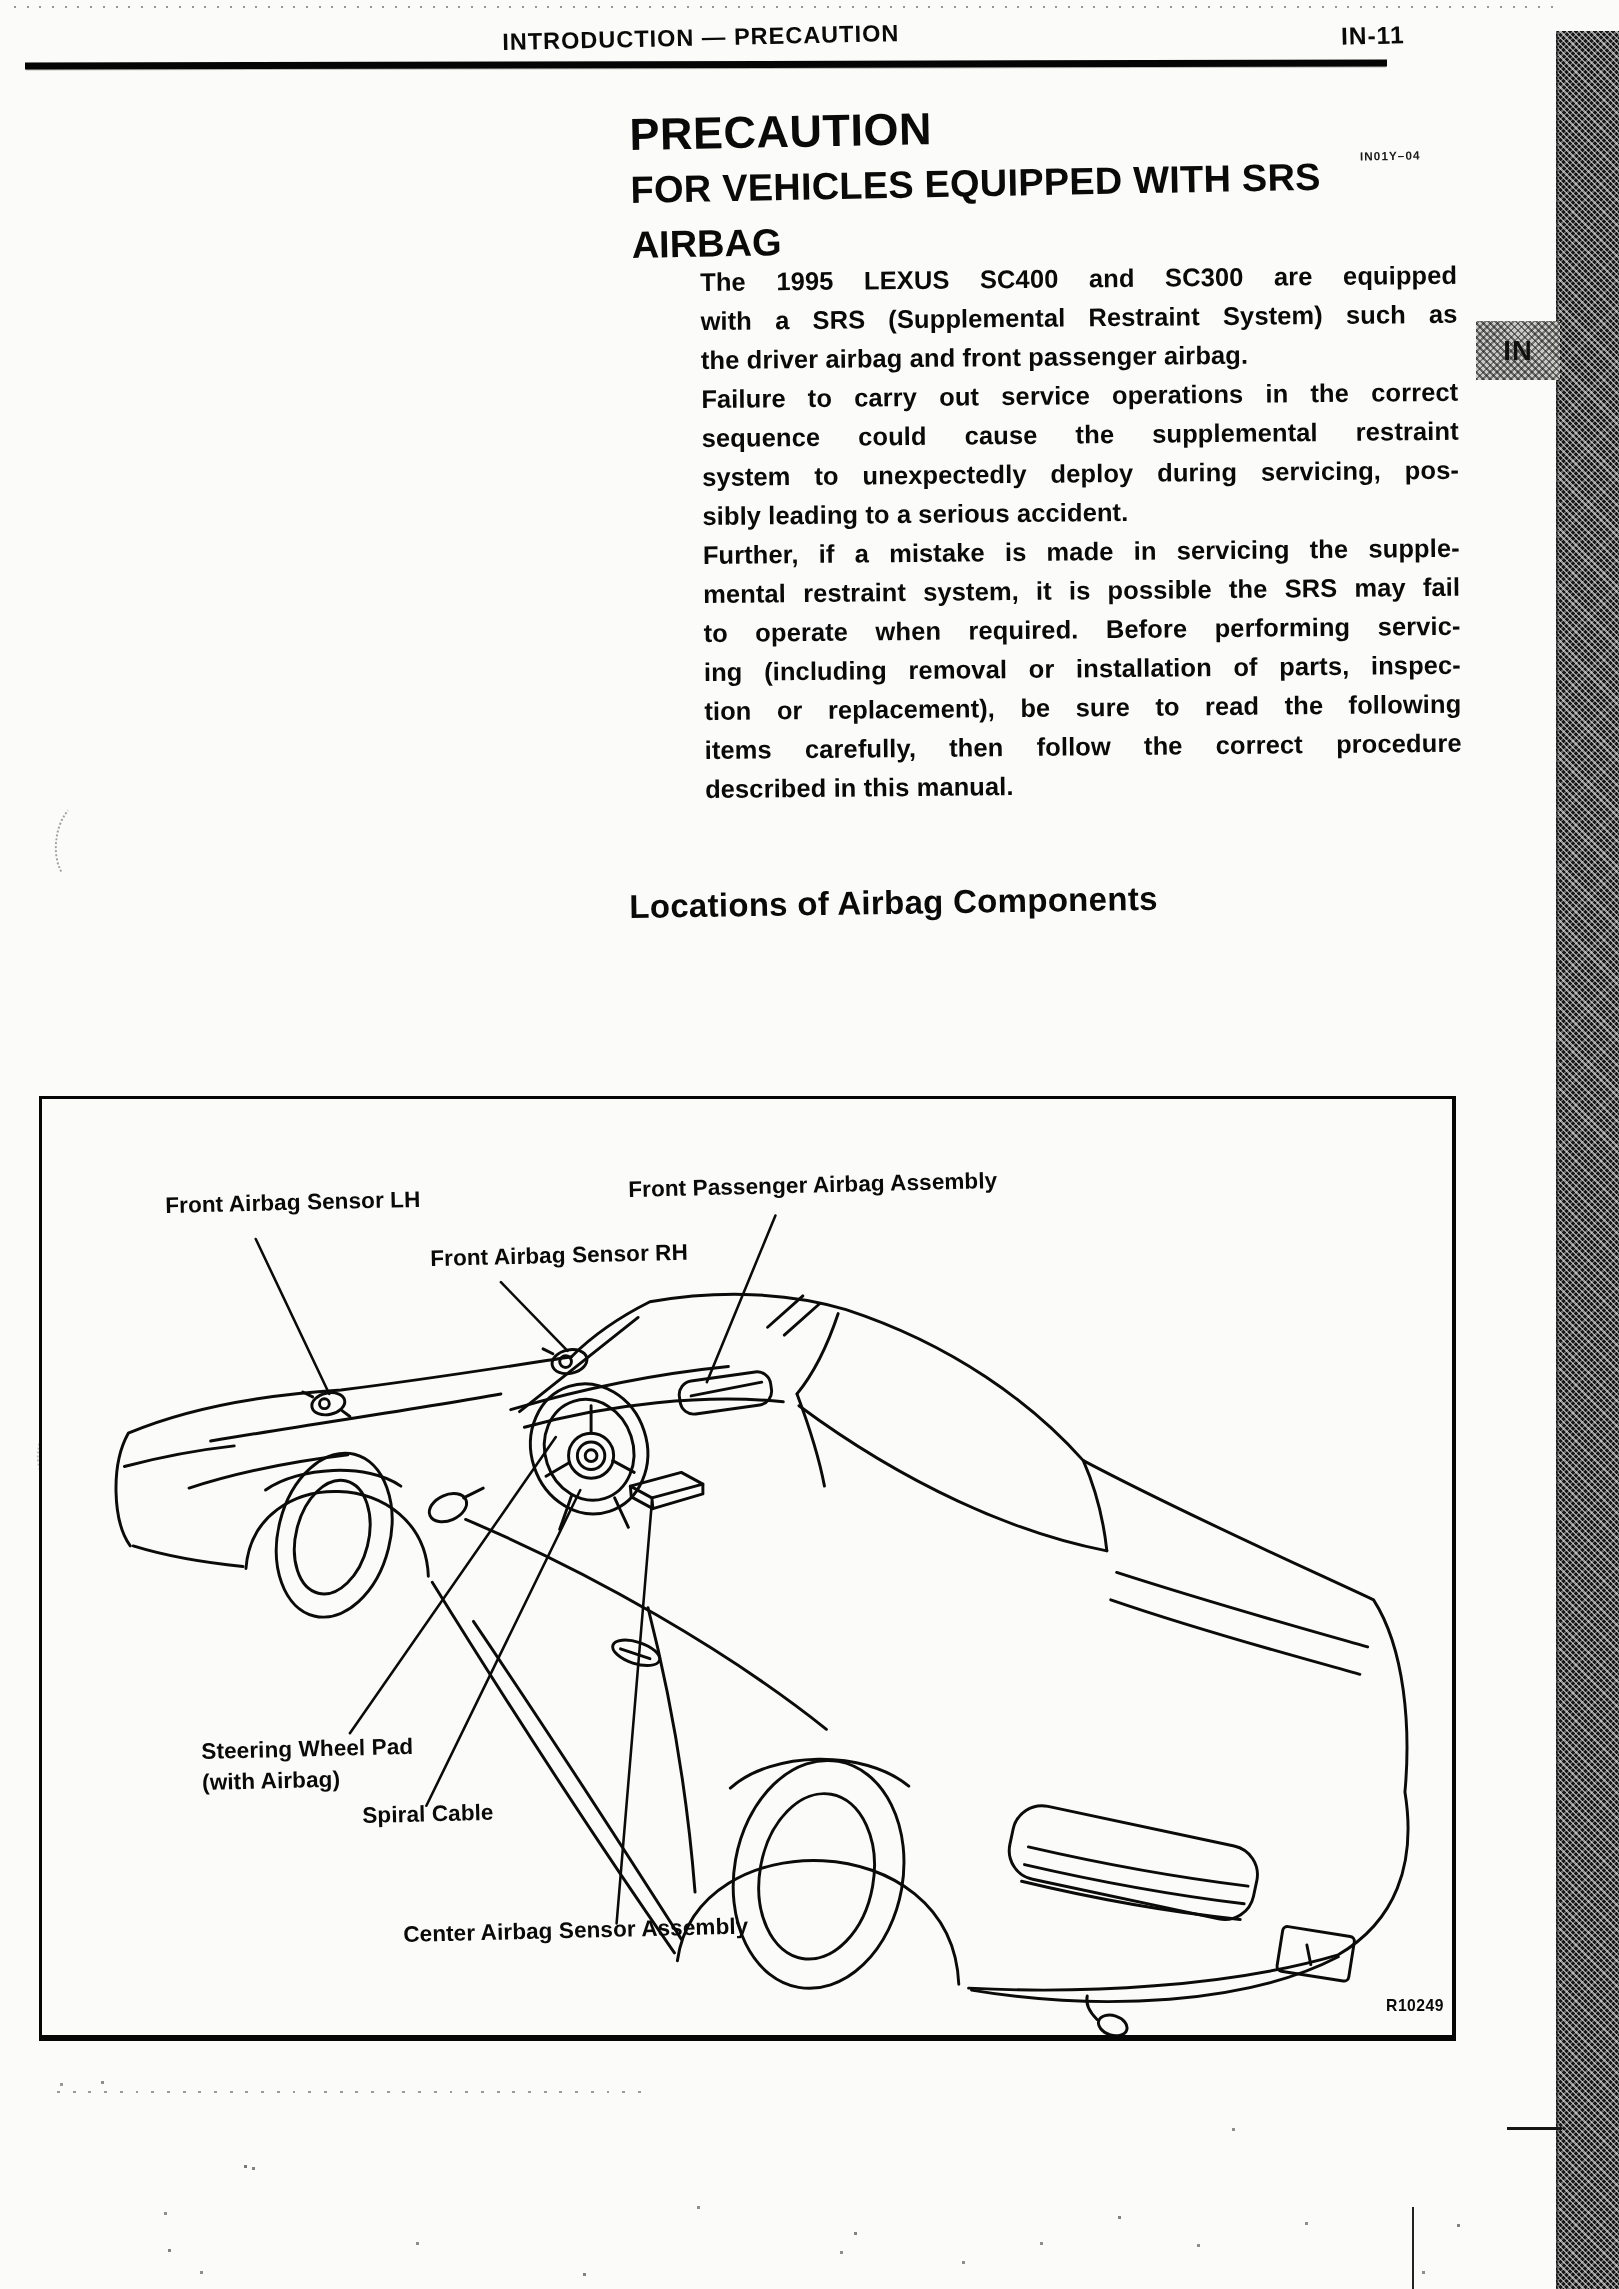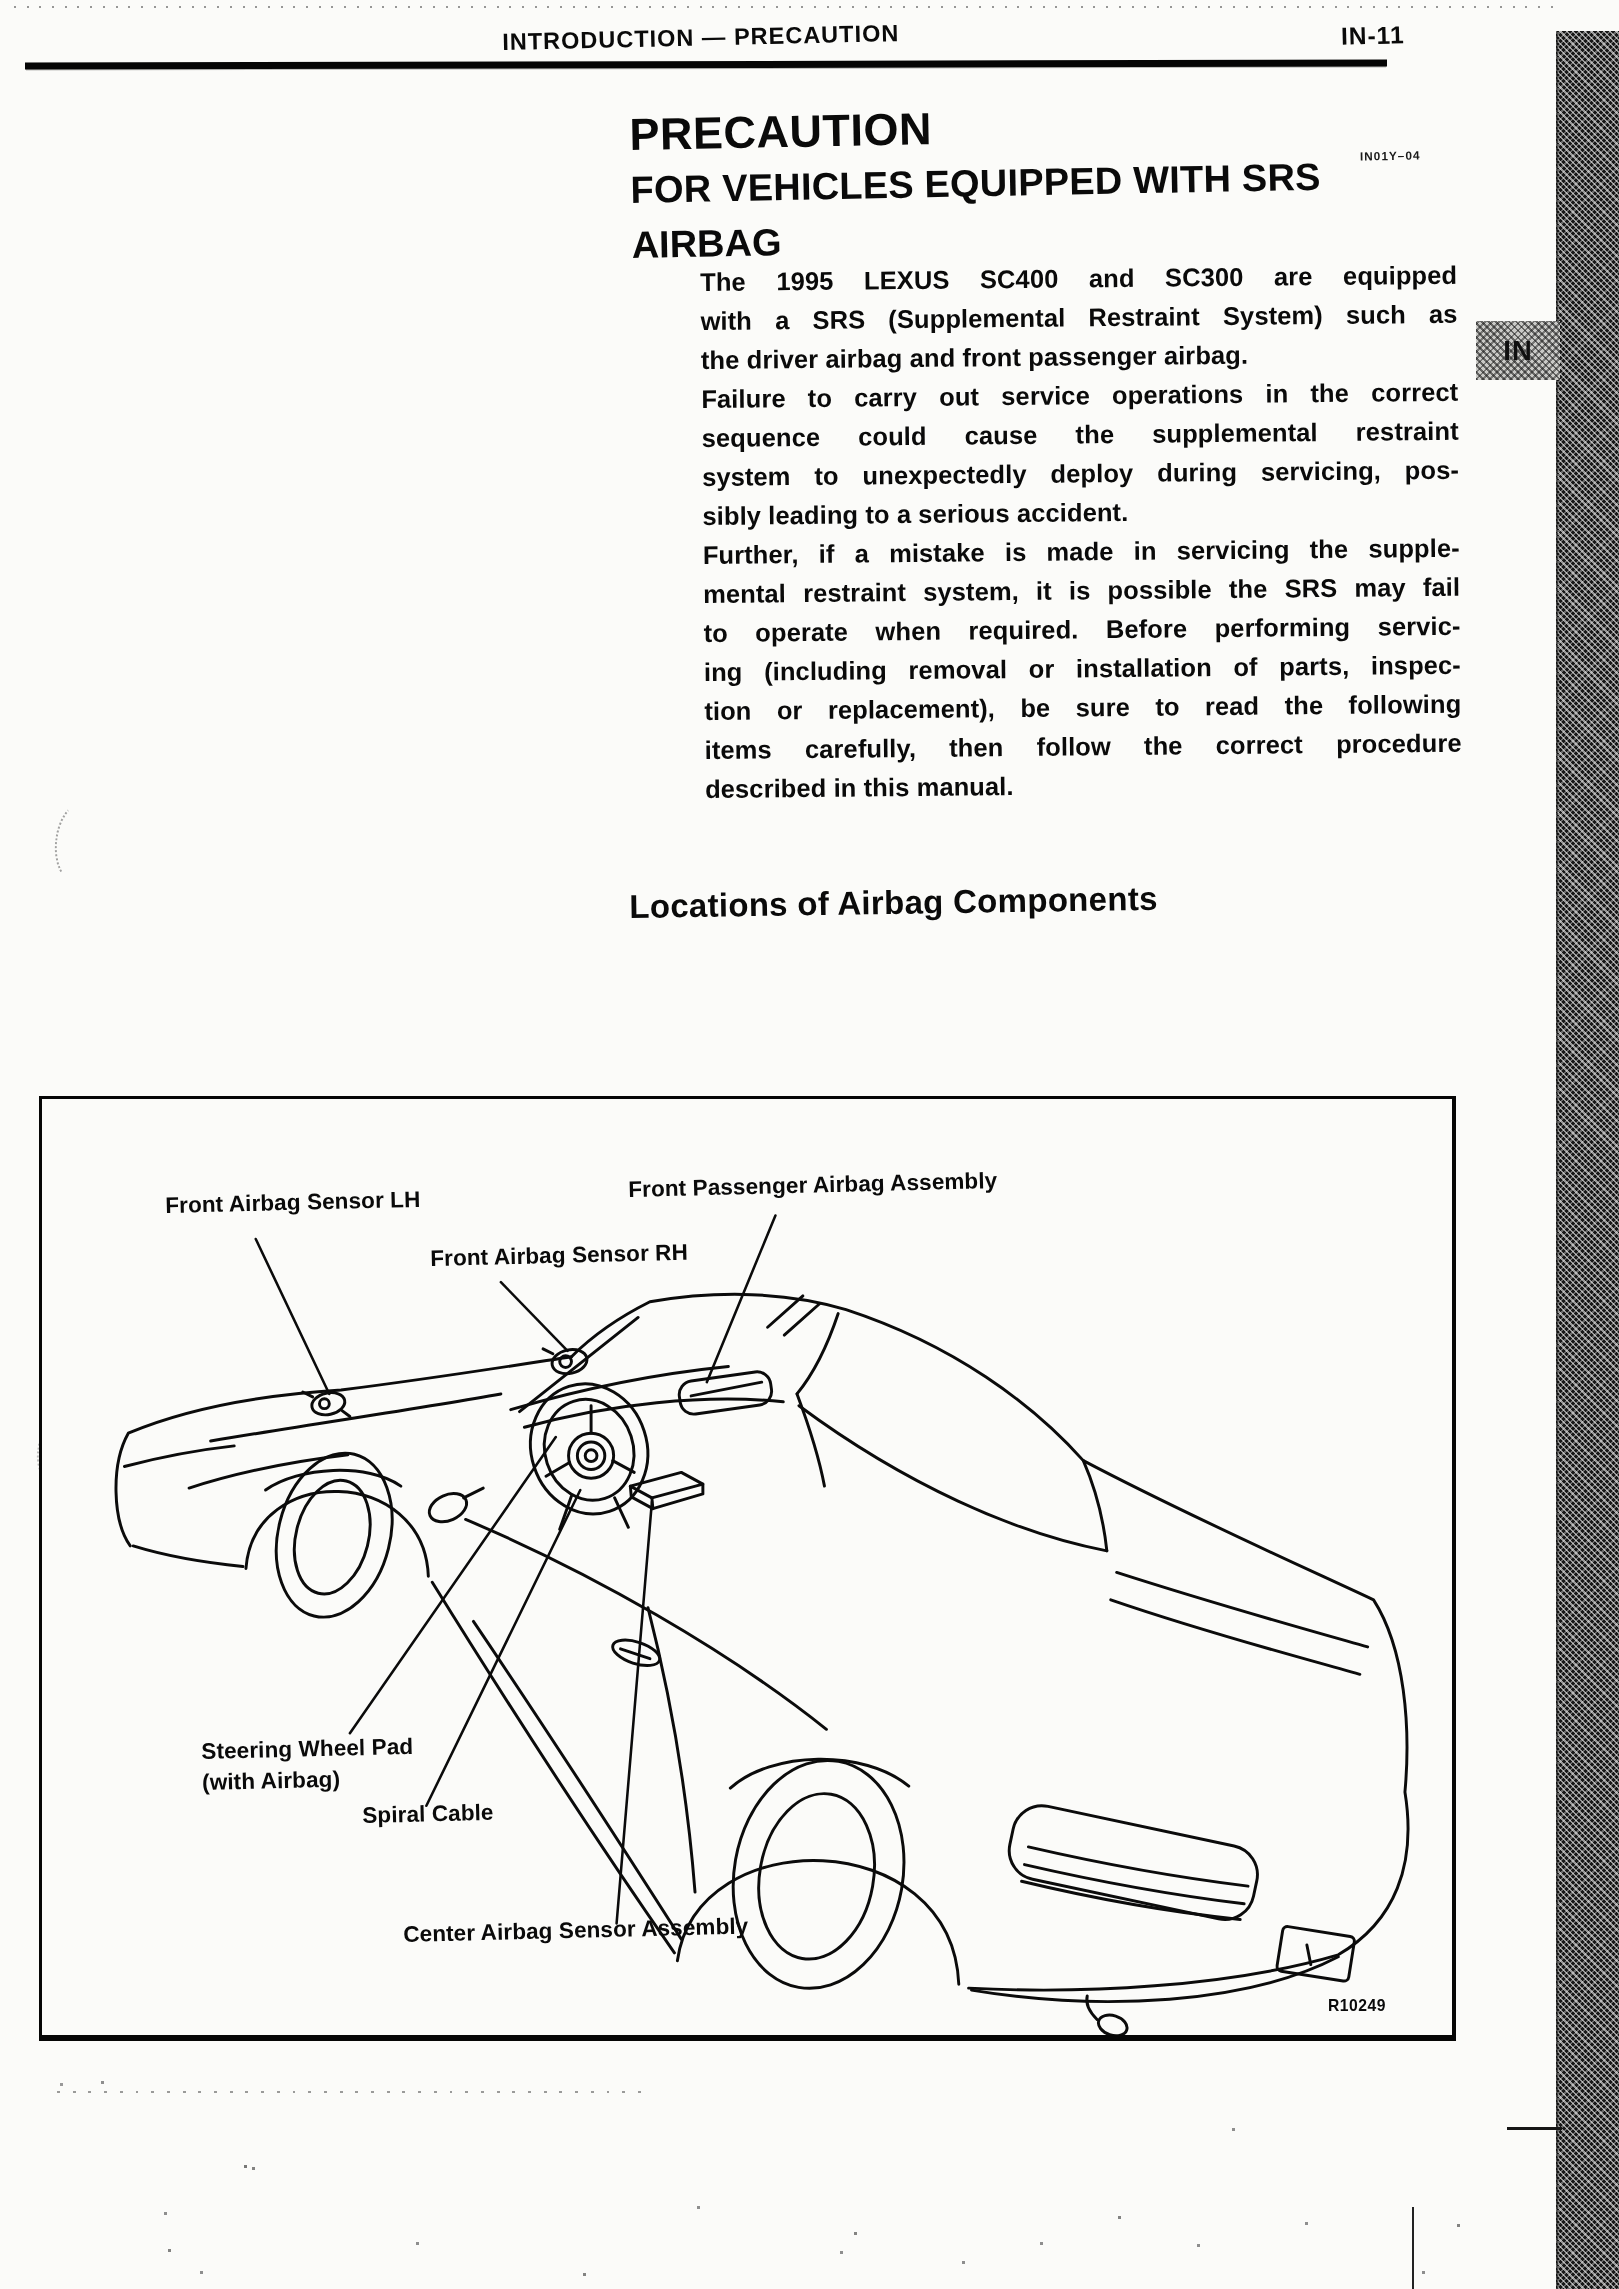"R10249" .fig-code { text-align: left -> right }
